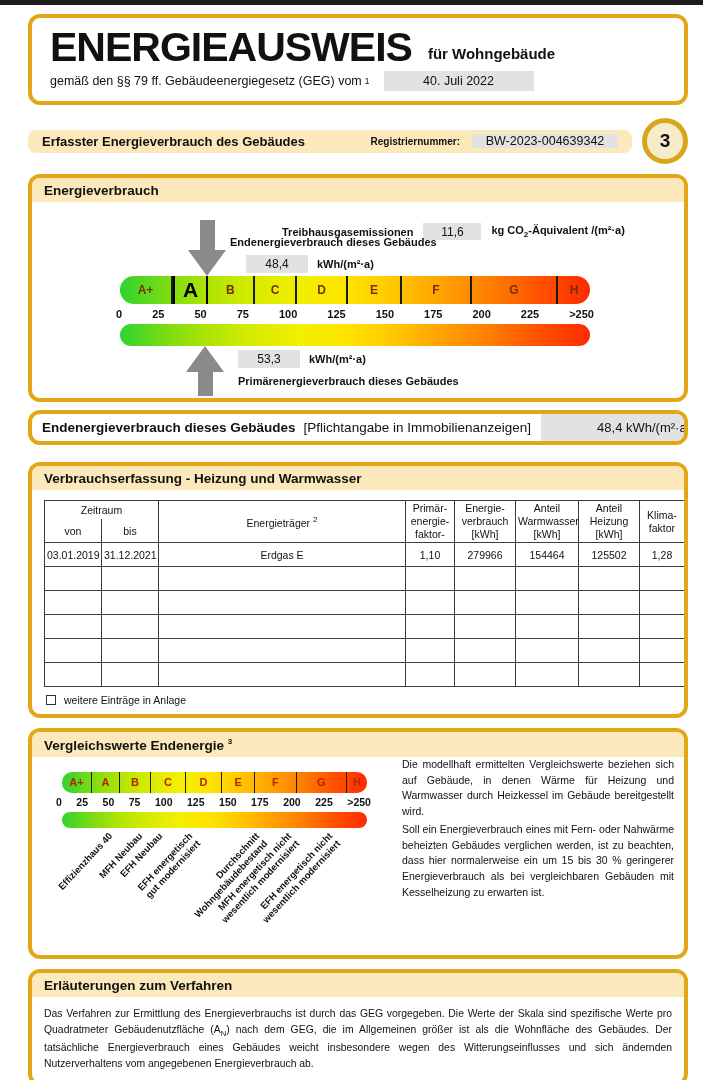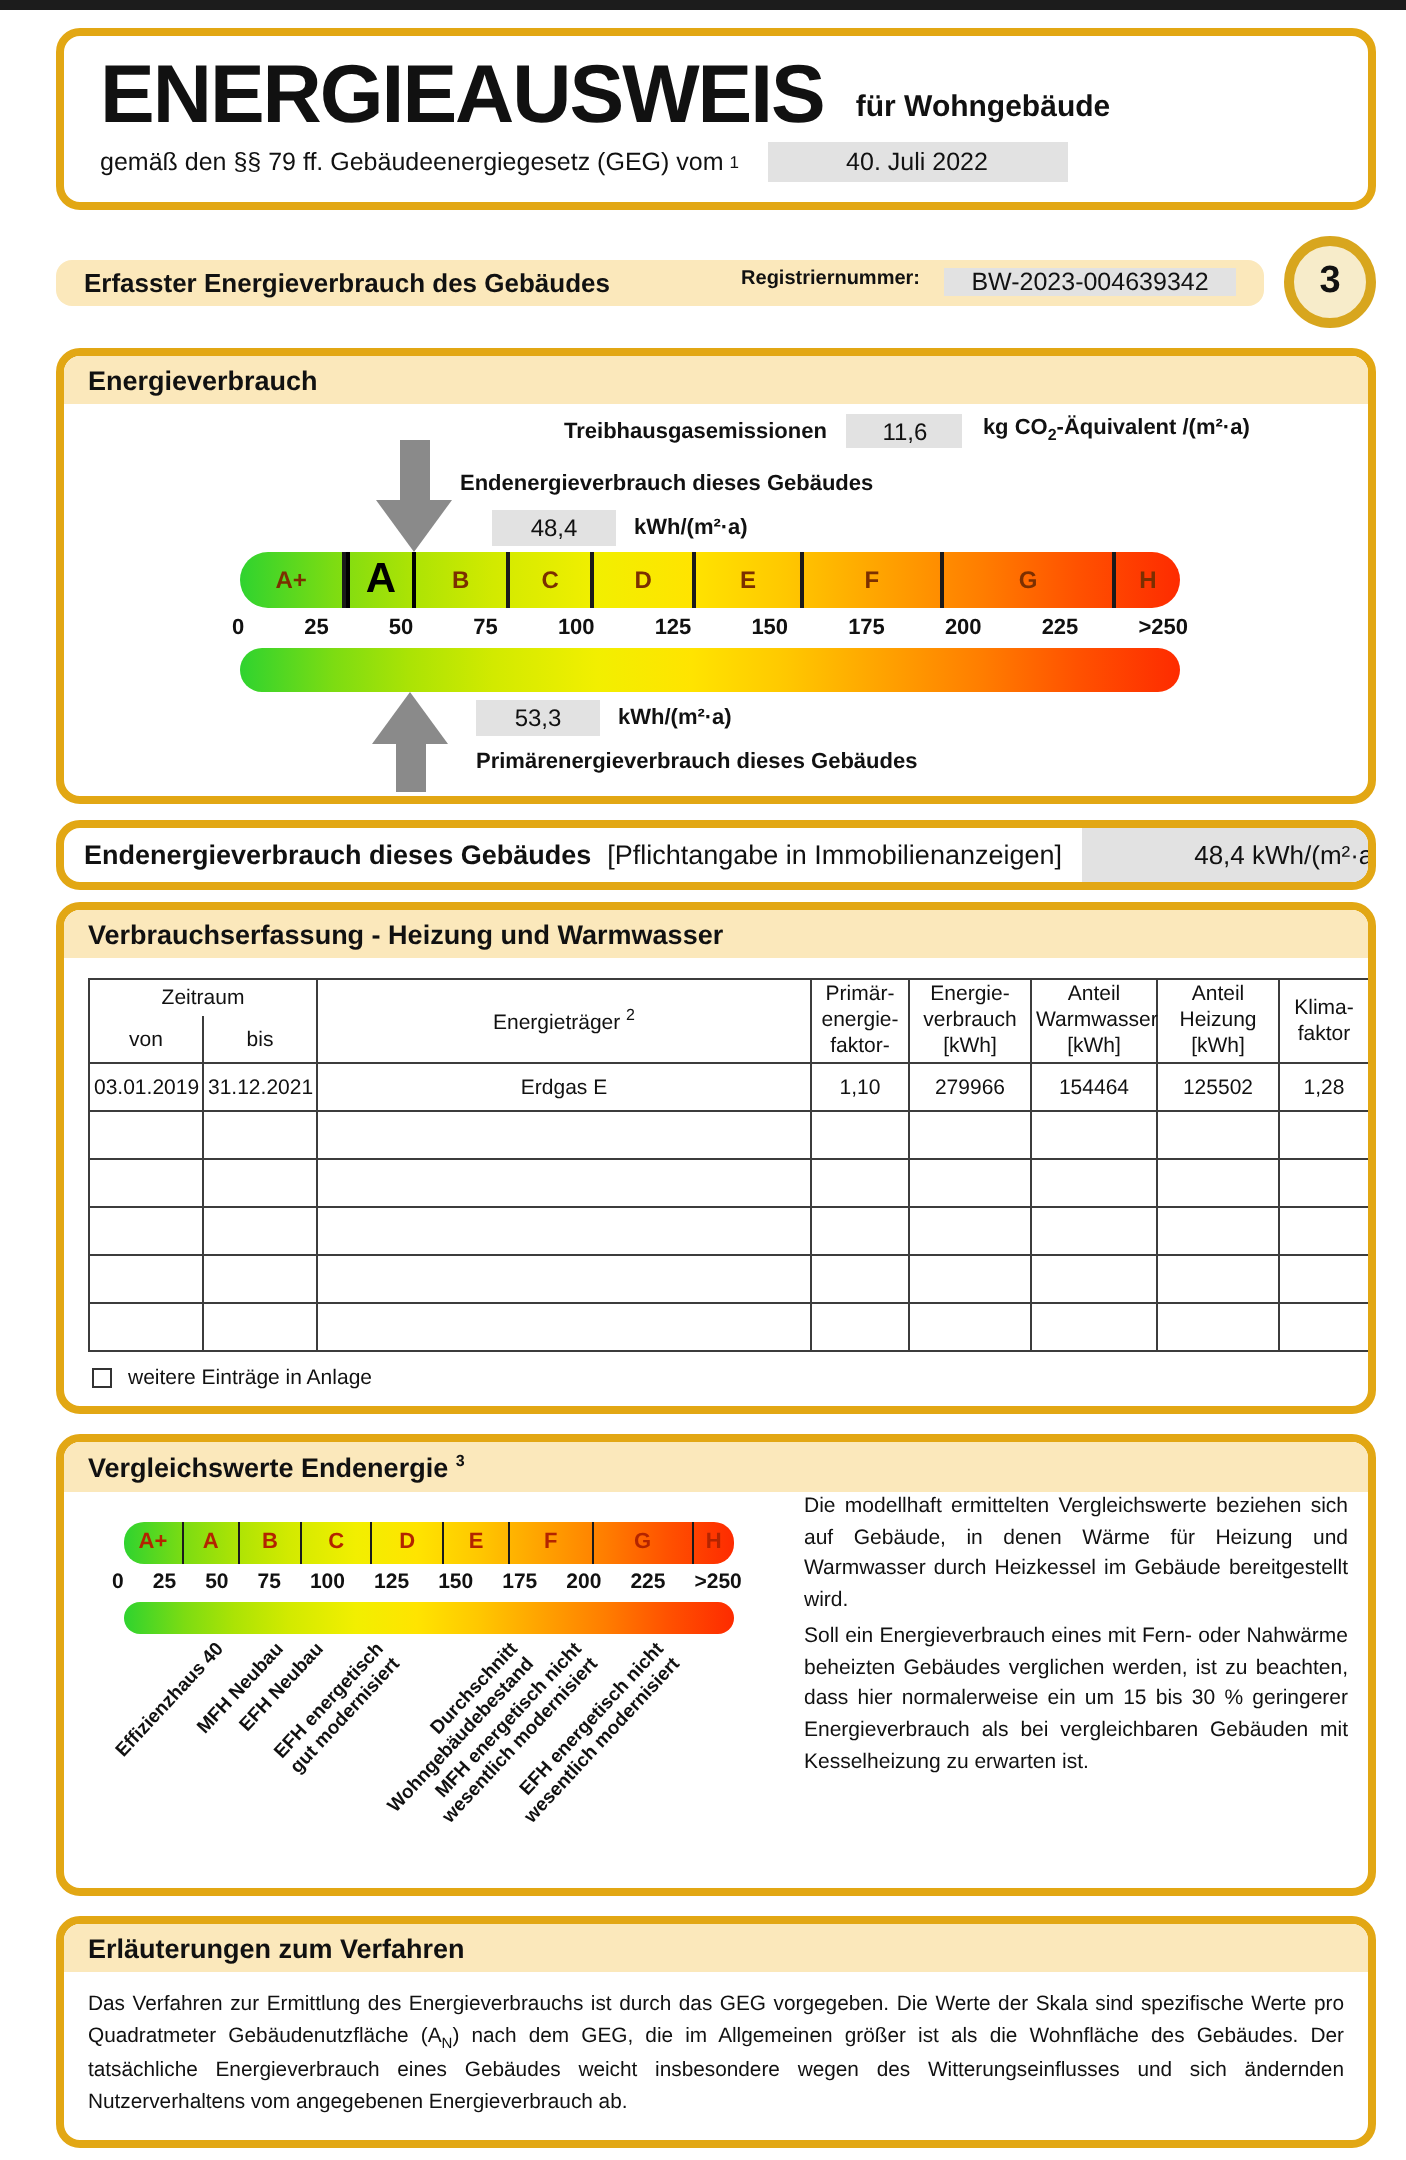"Erfasster Energieverbrauch des Gebäudes" .meta-band { align-items: none -> center }
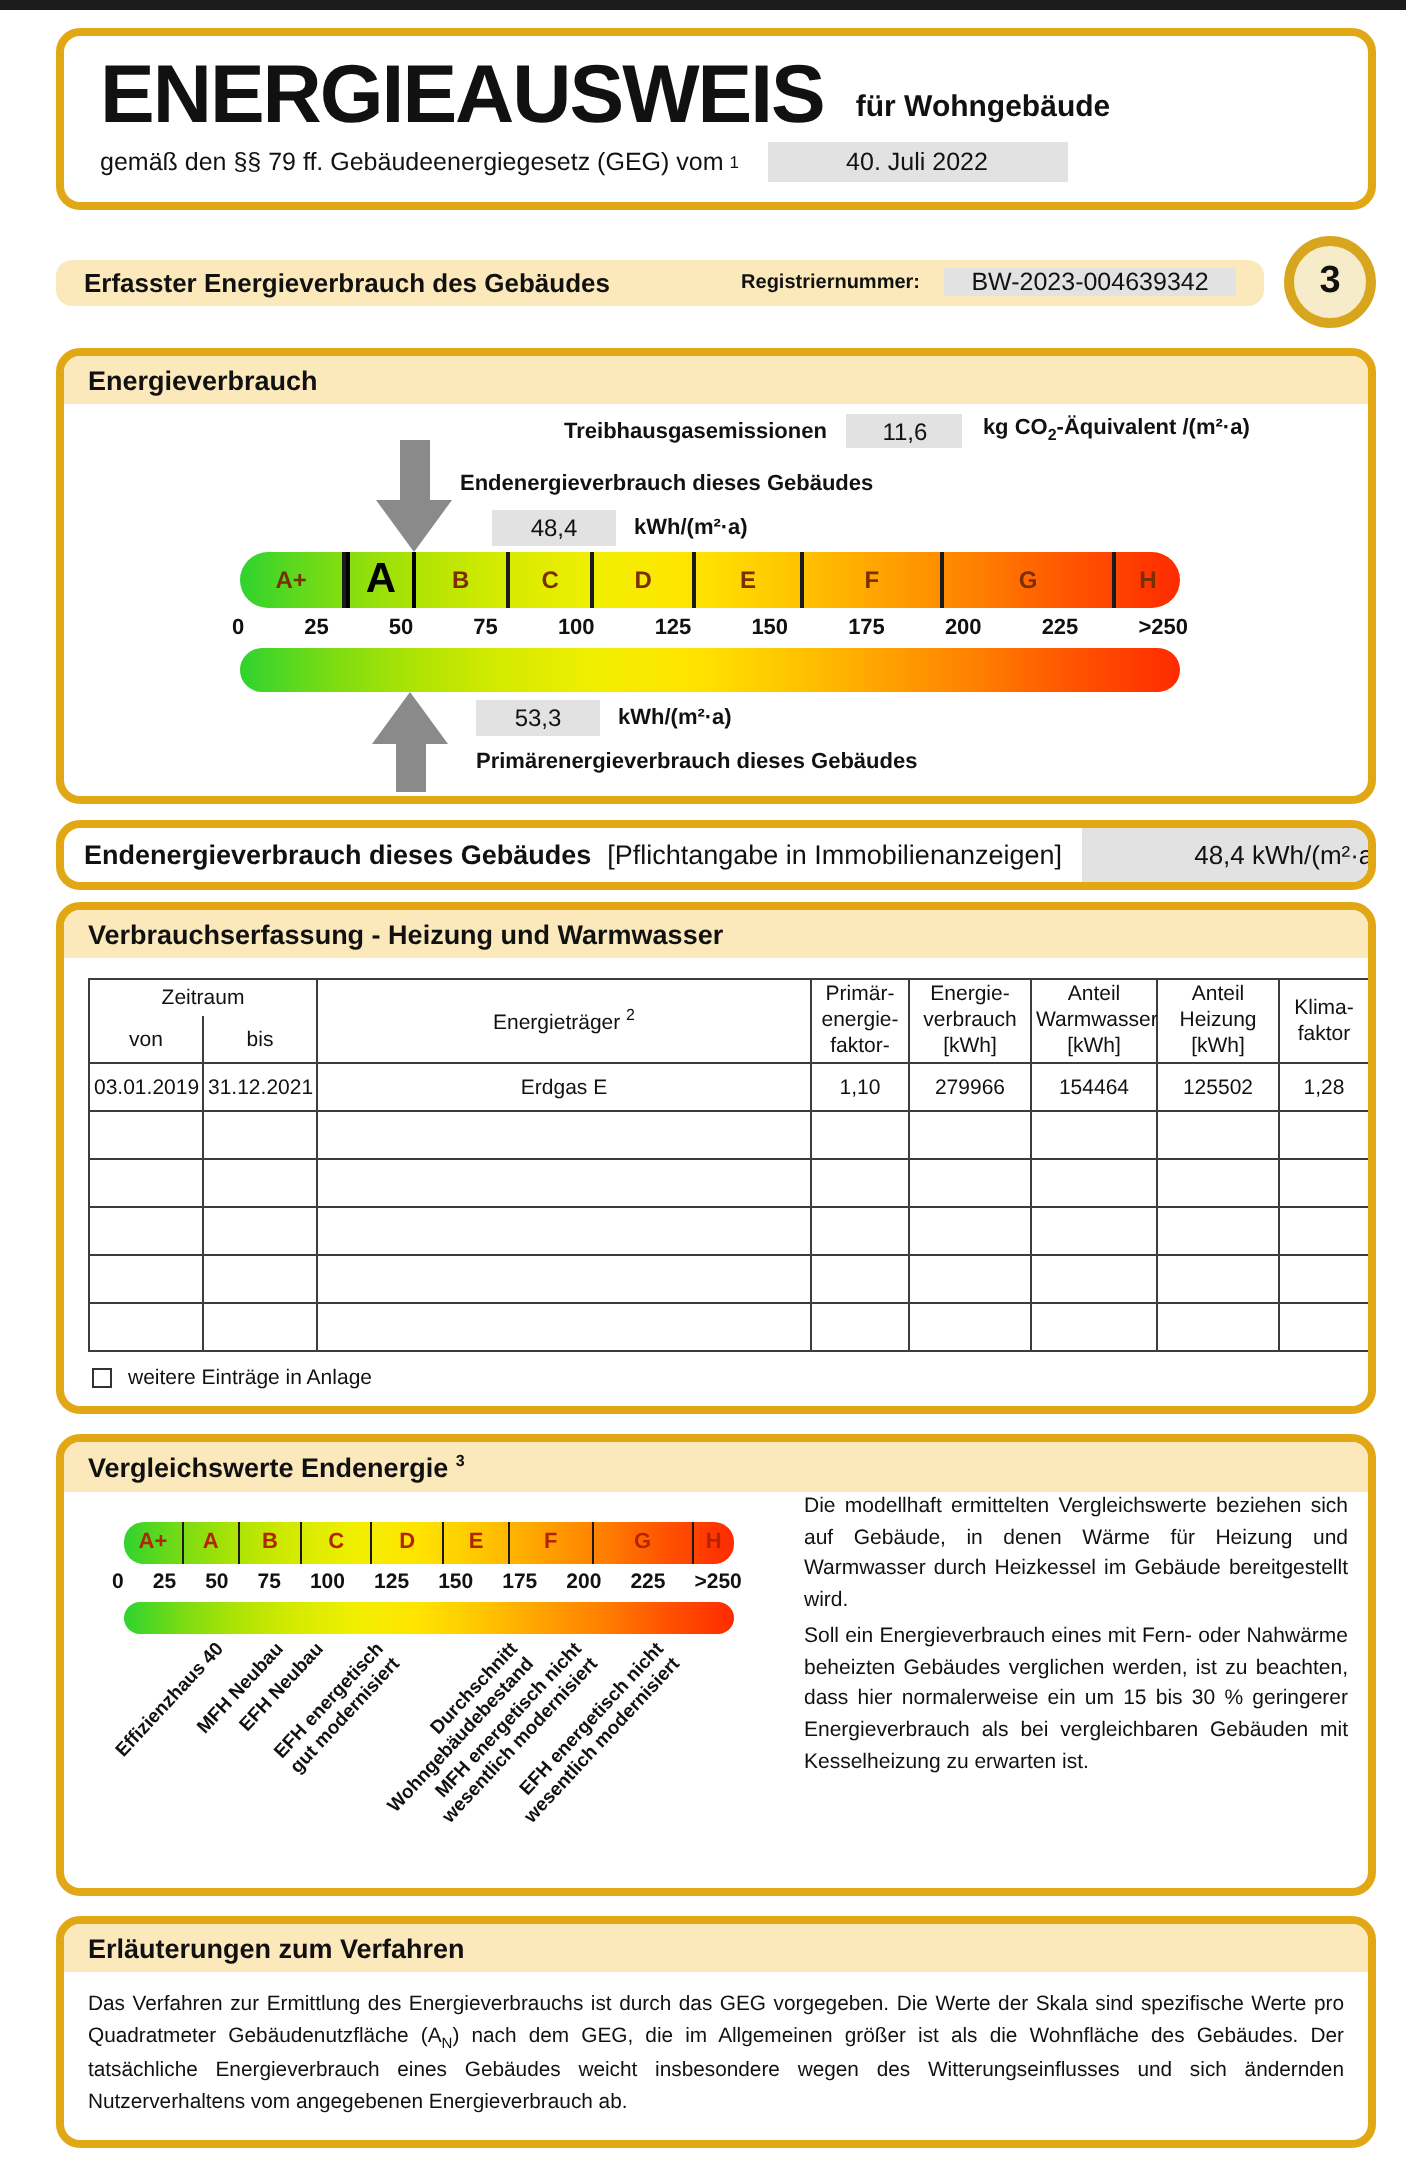"Treibhausgasemissionen" .ghg-row { top: 5px -> 21px }
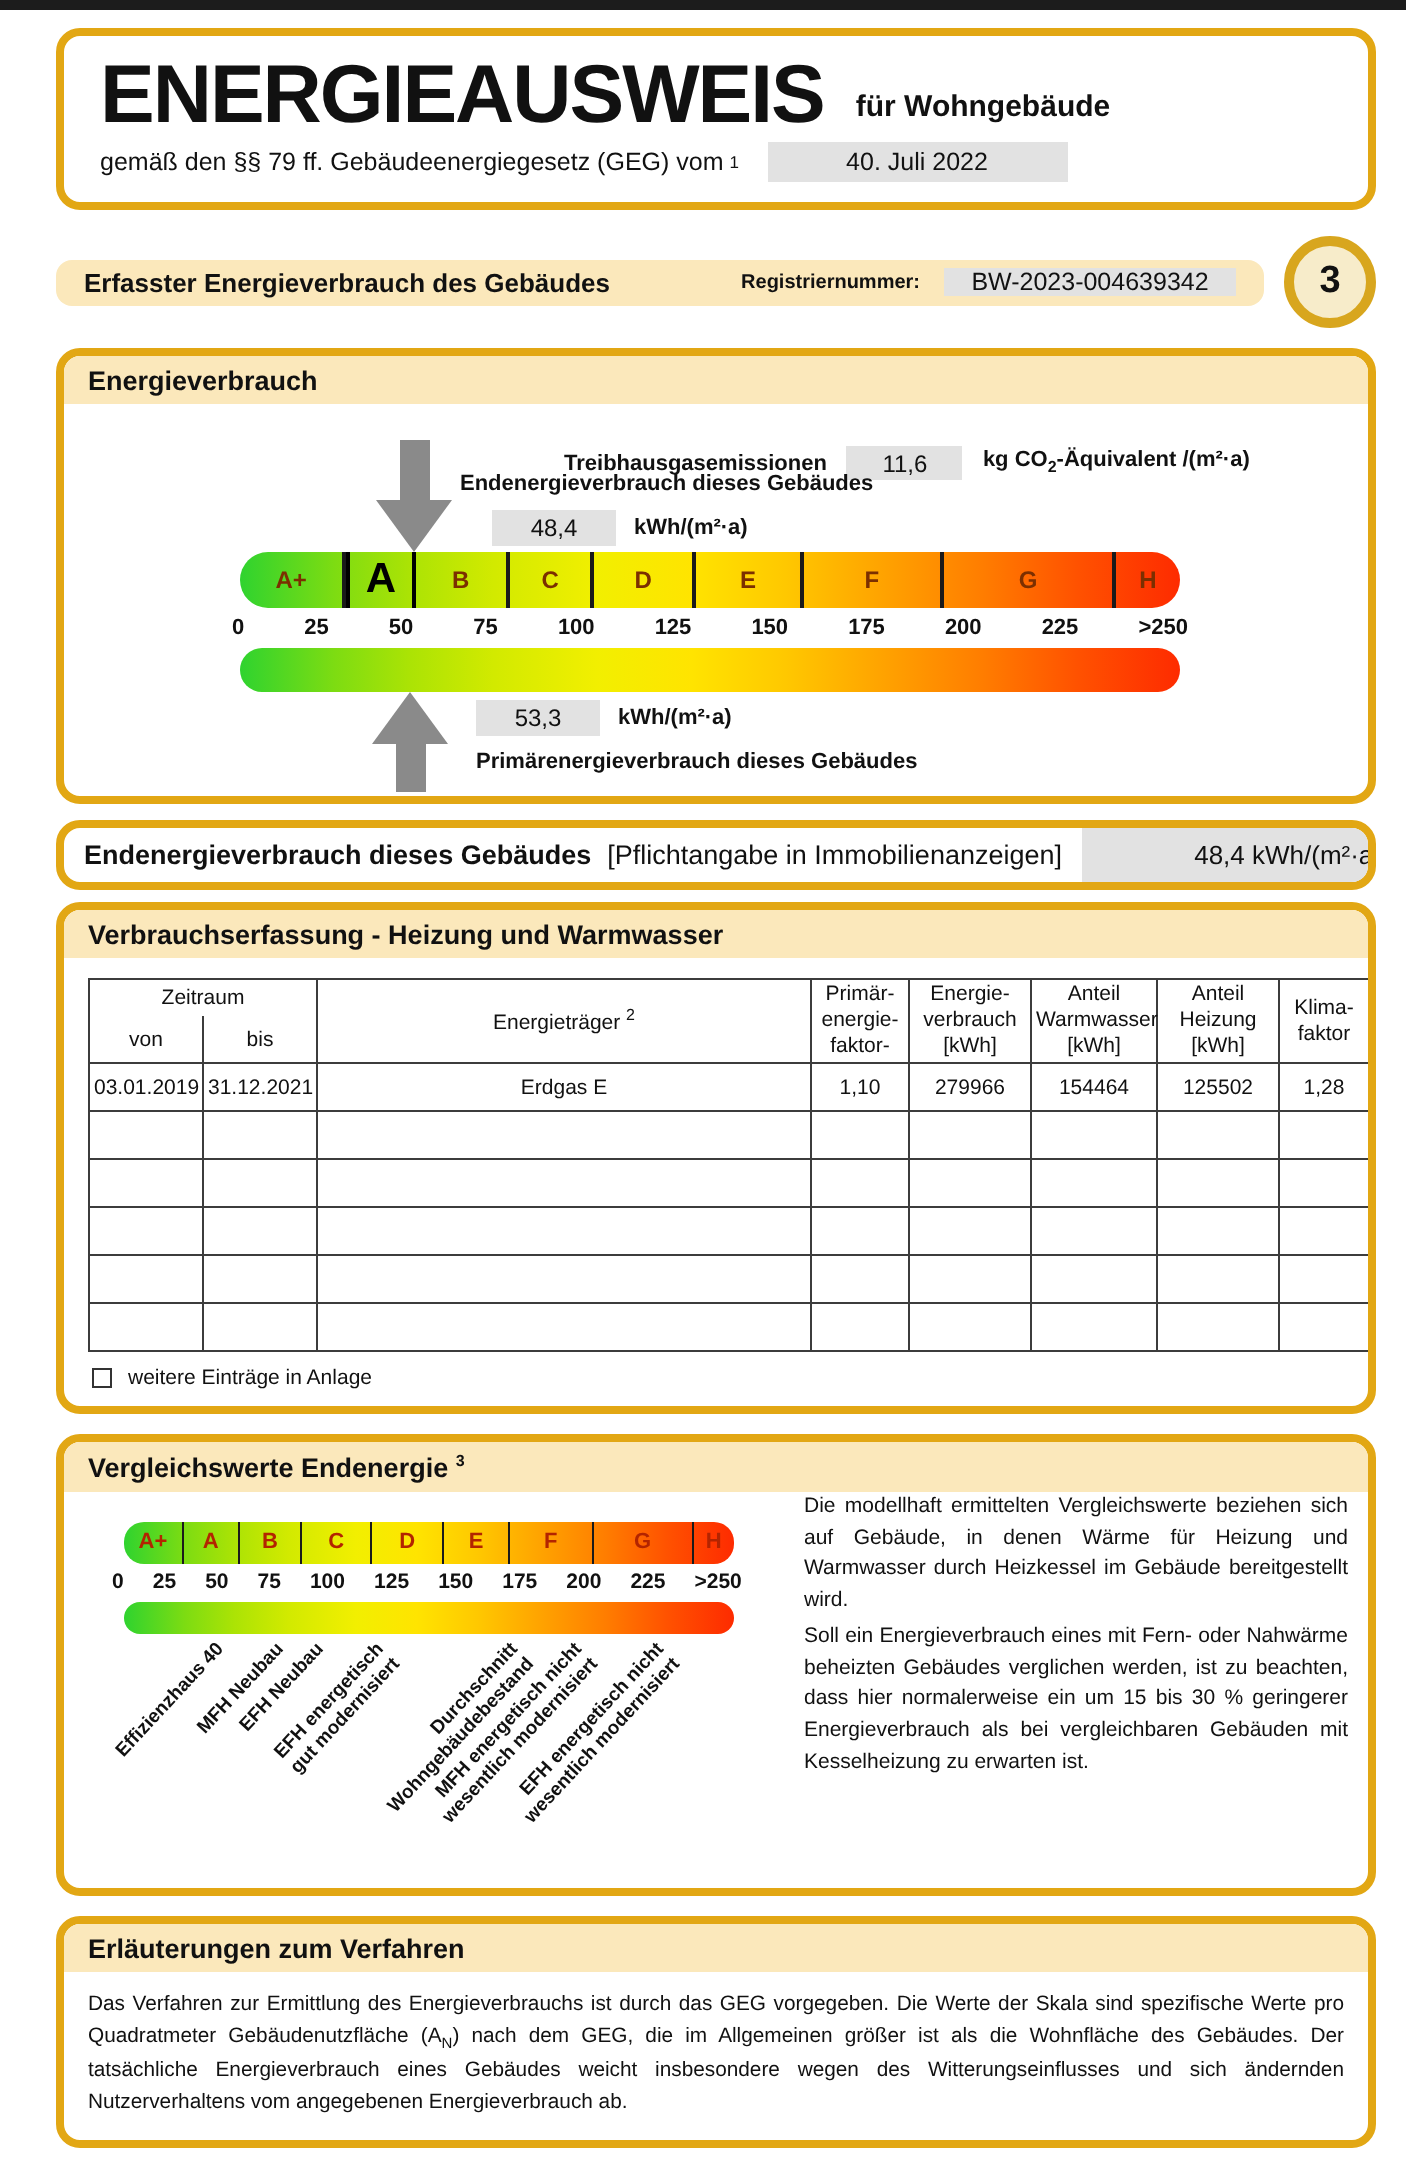"Verbrauchserfassung - Heizung und" div.gold-box { margin-top: 6px -> 17px }
